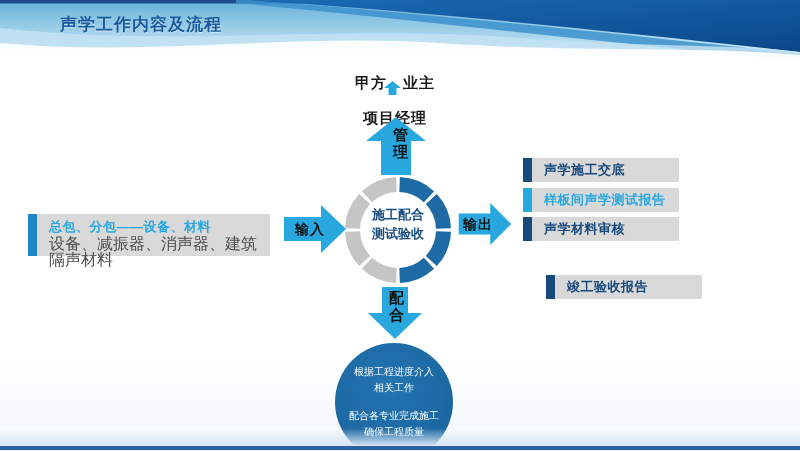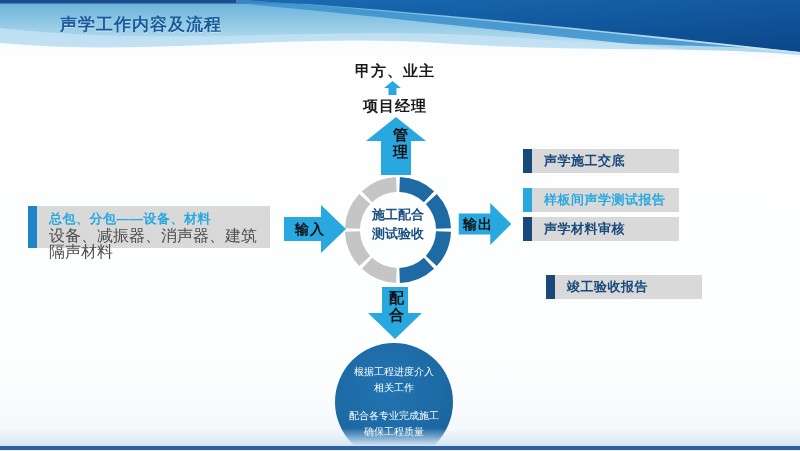"甲方、业主" .flow-label { margin-top: none -> 12px }
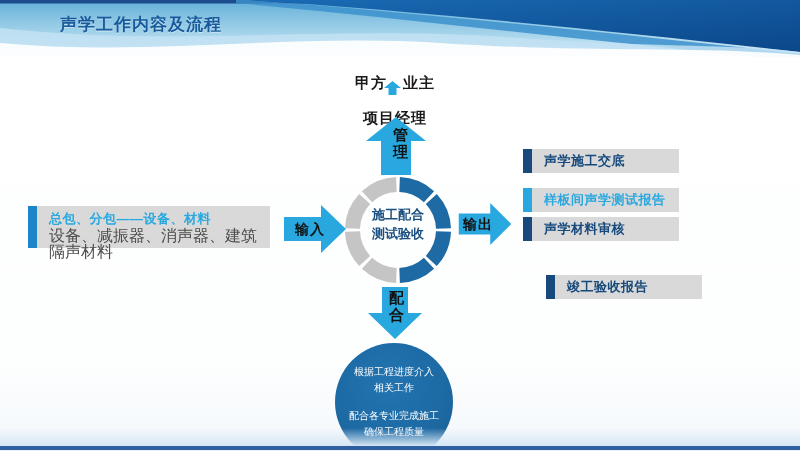"声学施工交底" div.out-item { top: 149px -> 158px }
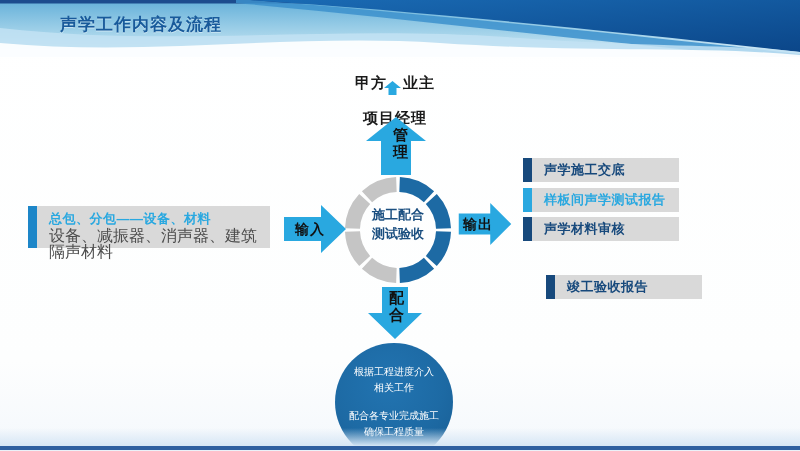"总包、分包——设备、材料" .input-box { top: 206px -> 214px }
